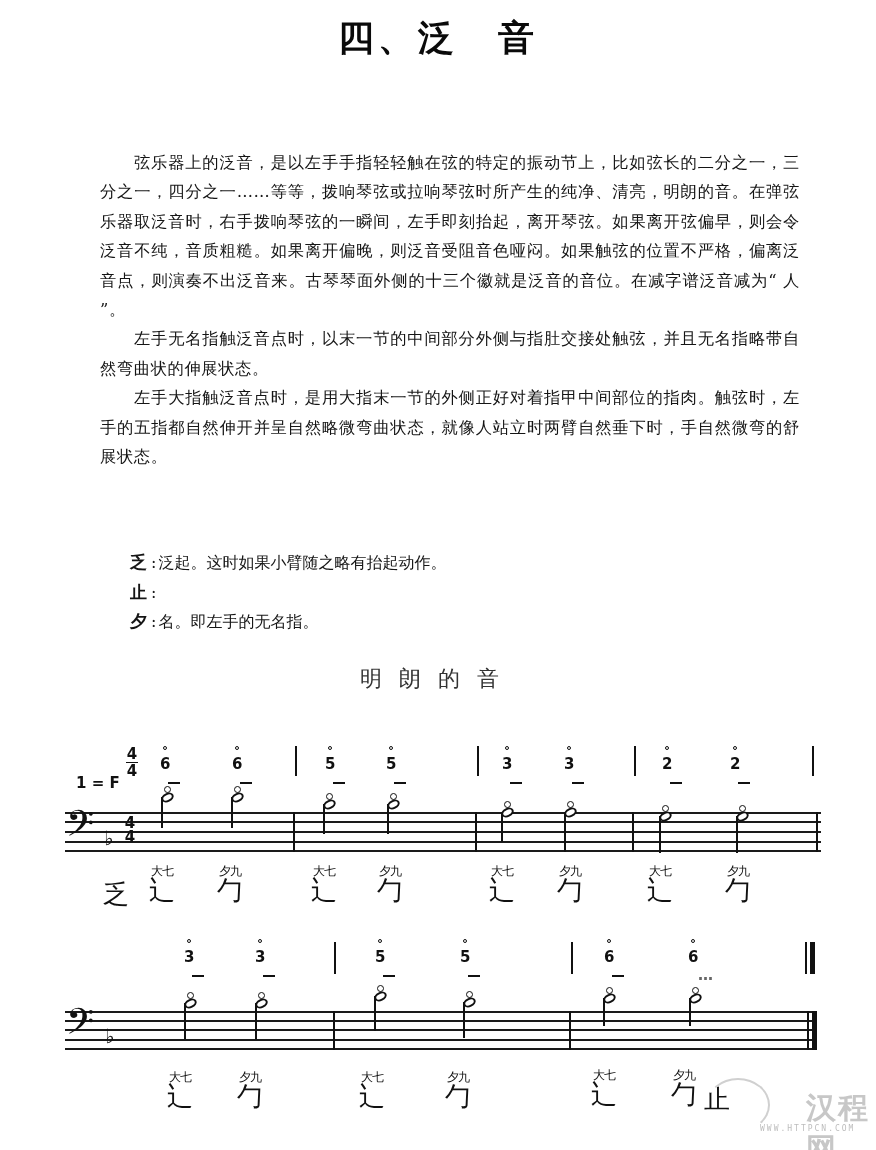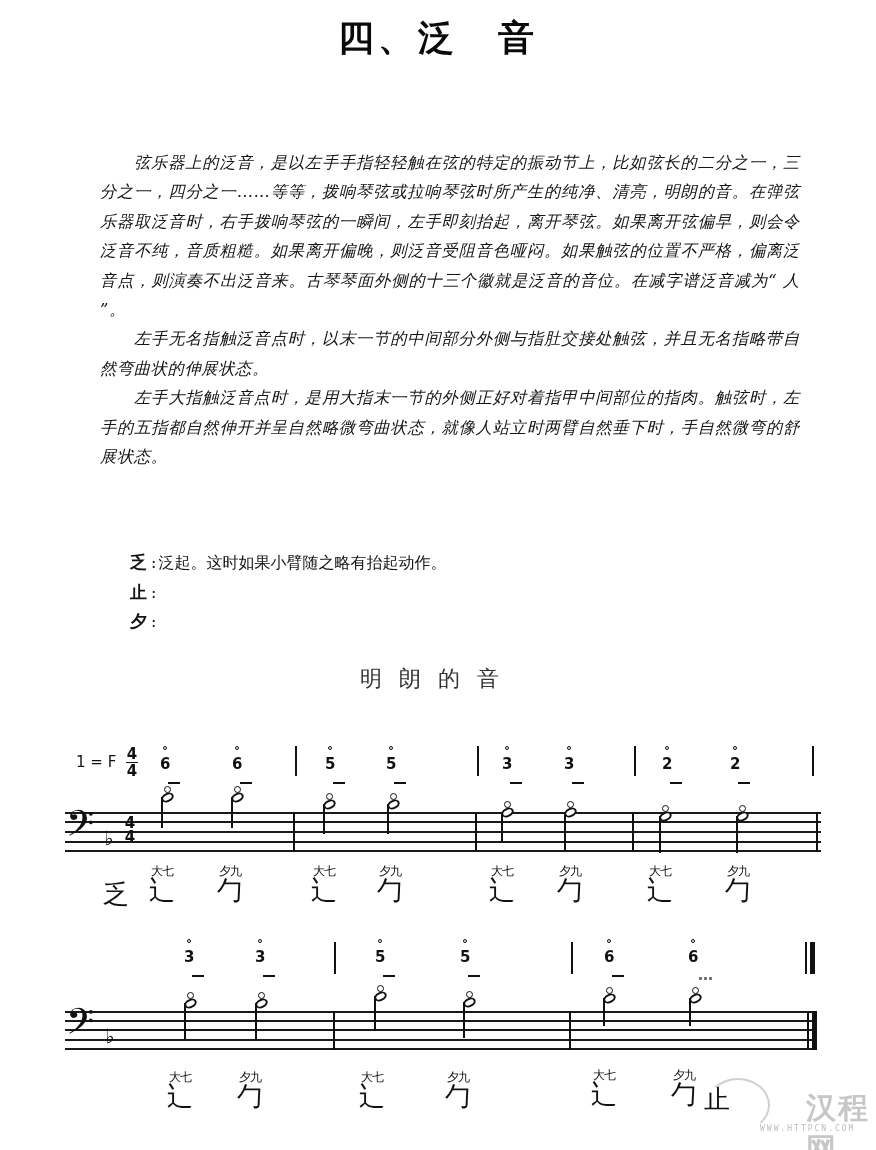"弦乐器上的泛音，是以左手手指轻轻触在弦的特定的振动节上，比如弦长的二分之一，三分" .body-text p { font-style: italic -> none }
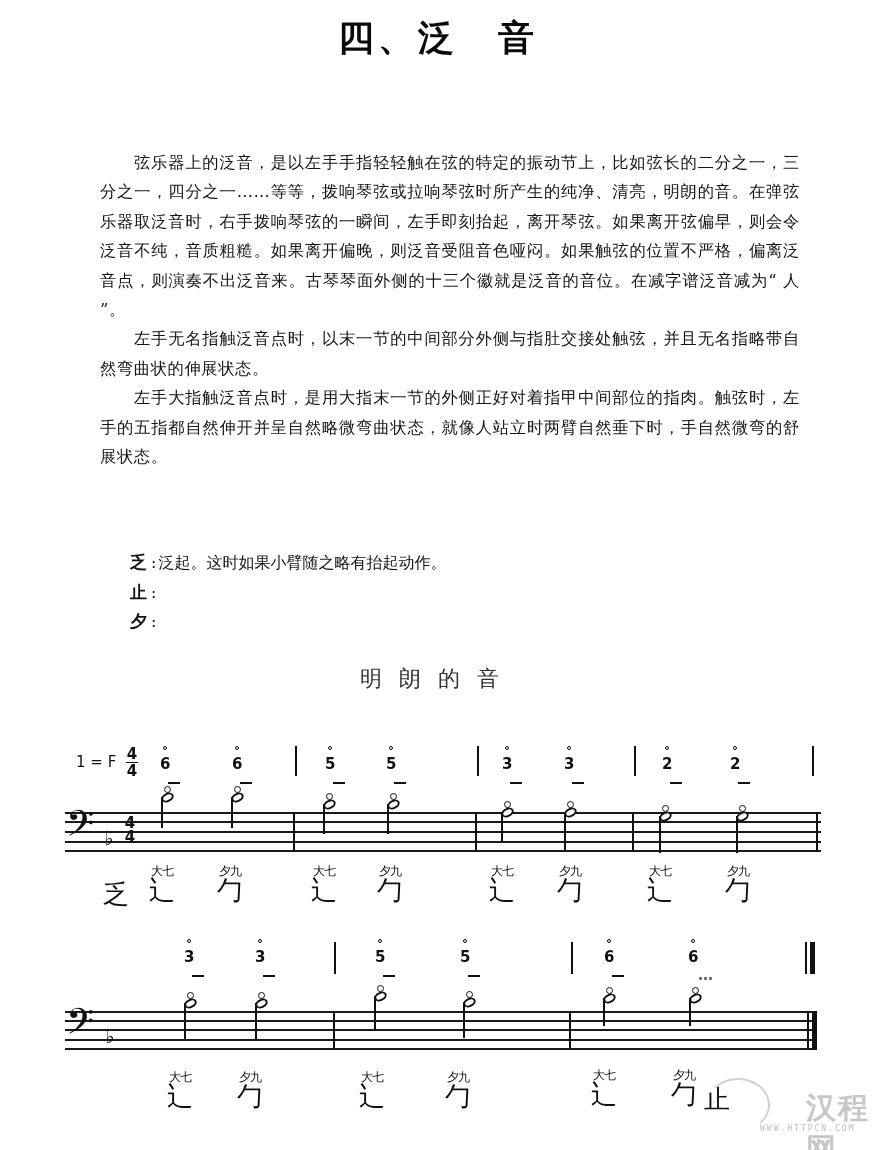"名。即左手的无名指。" span { html: none -> <span>名。即左手的无名指。</span> }
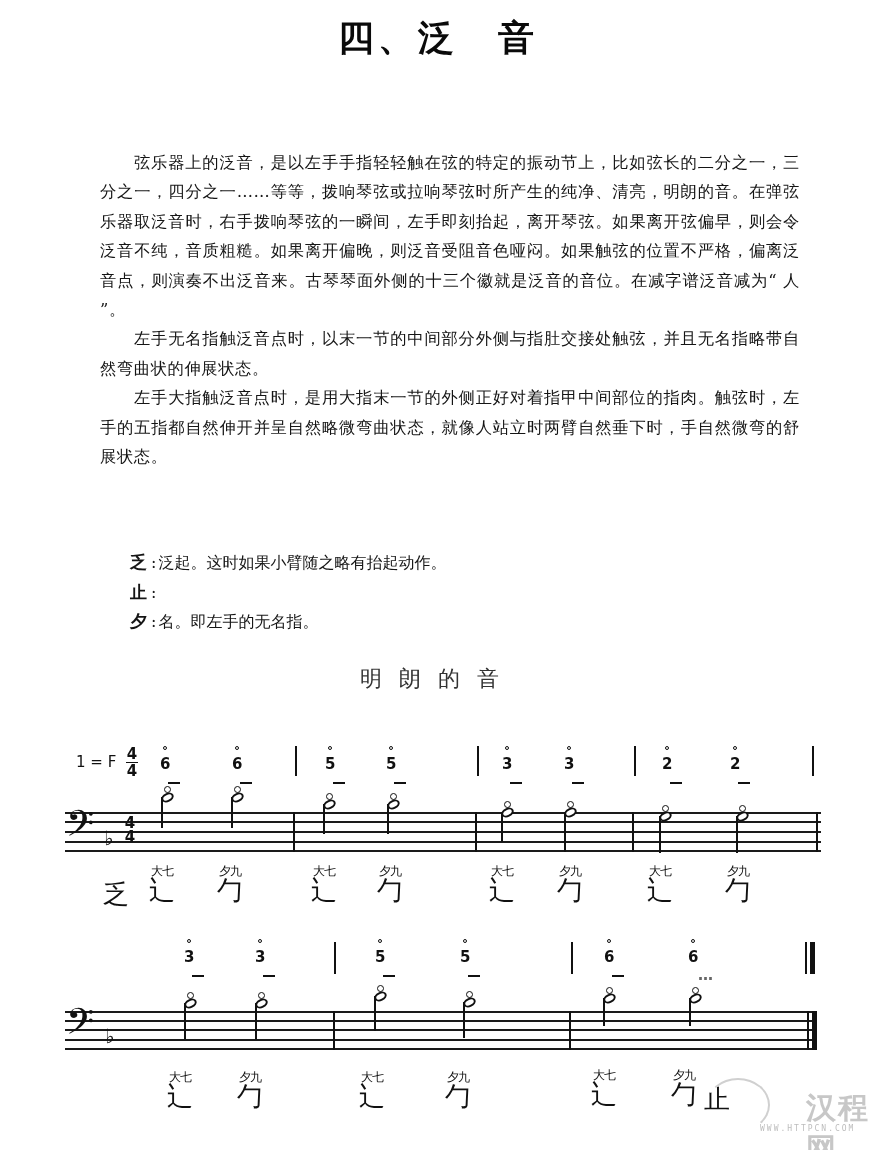"1 = F" .key { font-weight: normal -> bold; top: 753px -> 774px }
